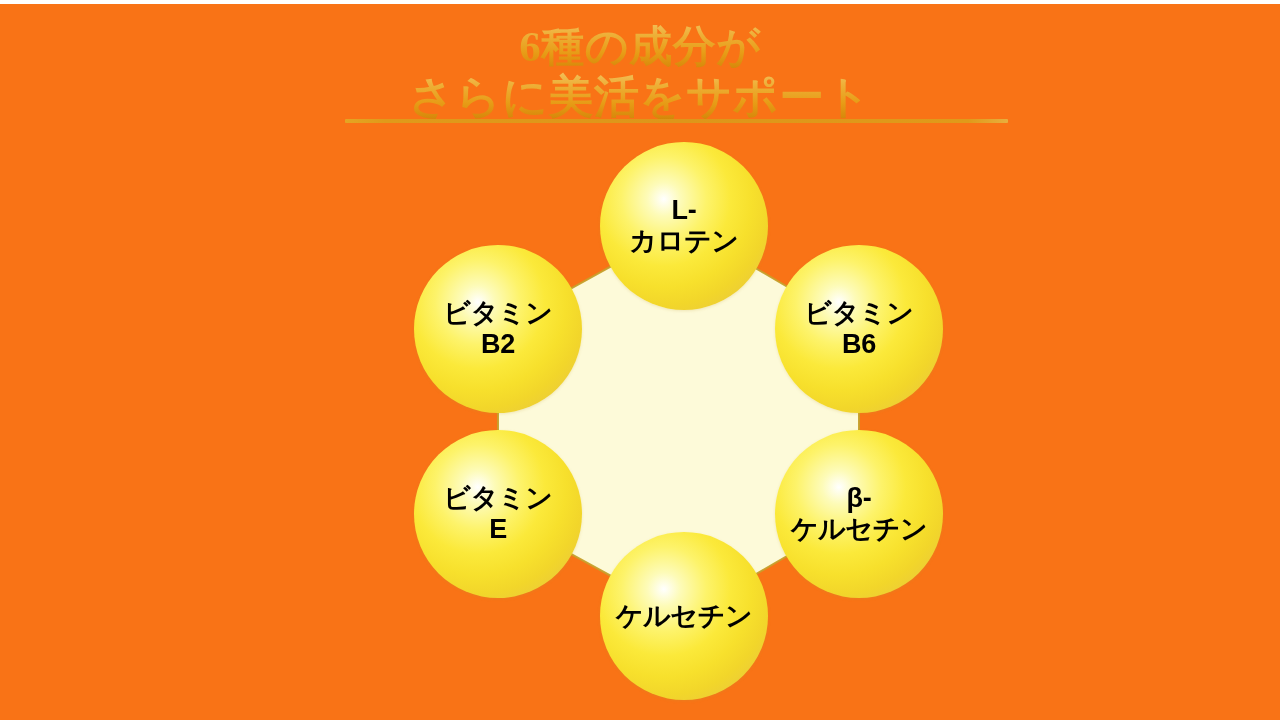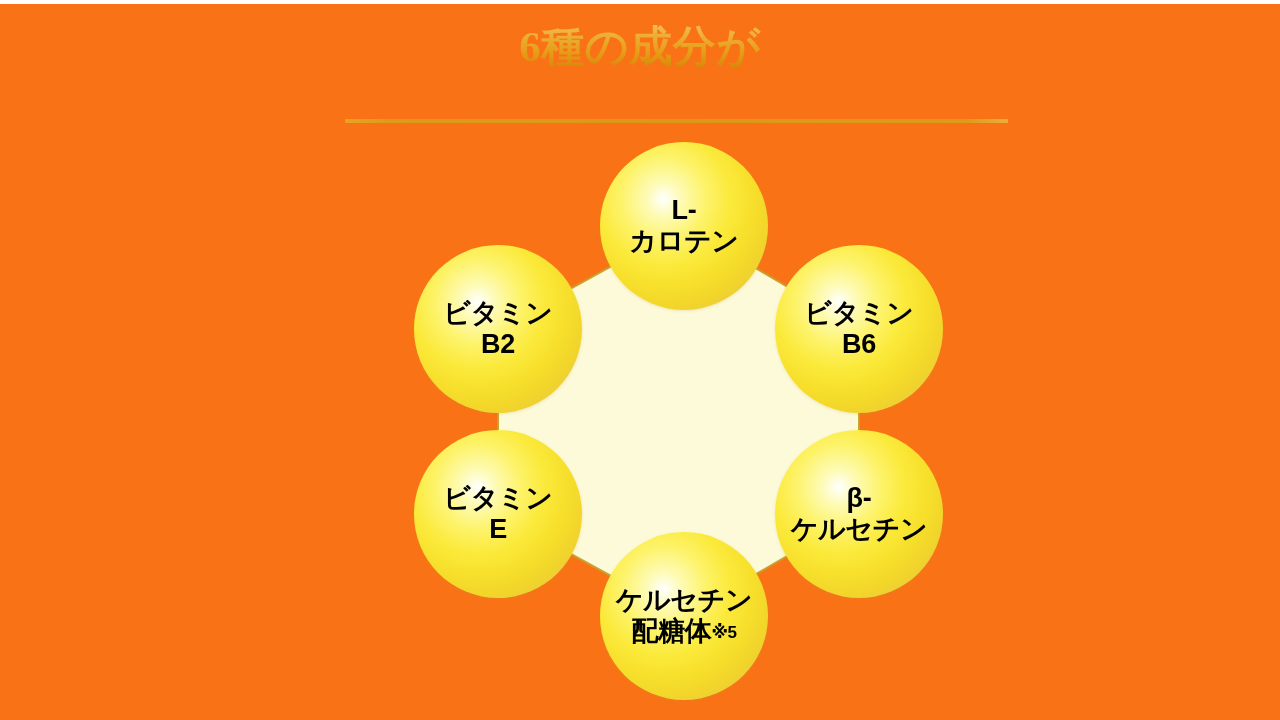"さらに美活をサポート" div.title-line { html: none -> <div>さらに美活をサポート</div> }
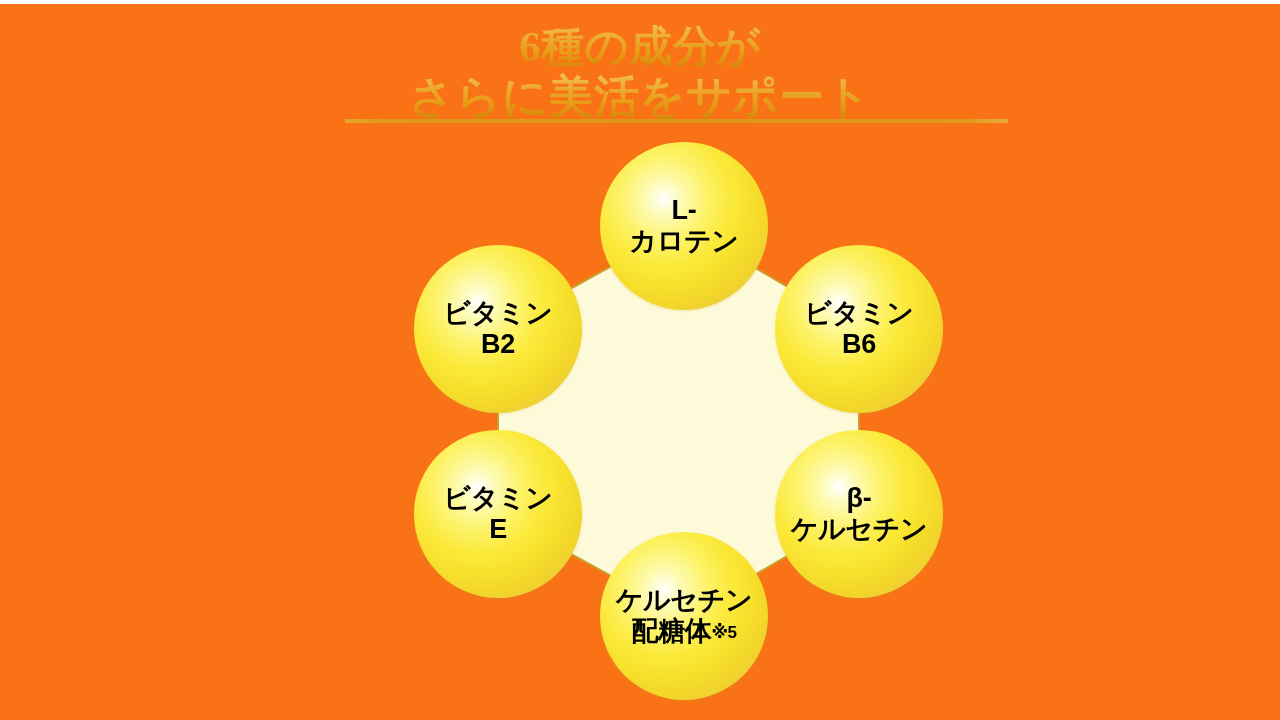"配糖体※5" span.ln { html: <span><span>配糖体</span><span>※5</span></span> -> none }
